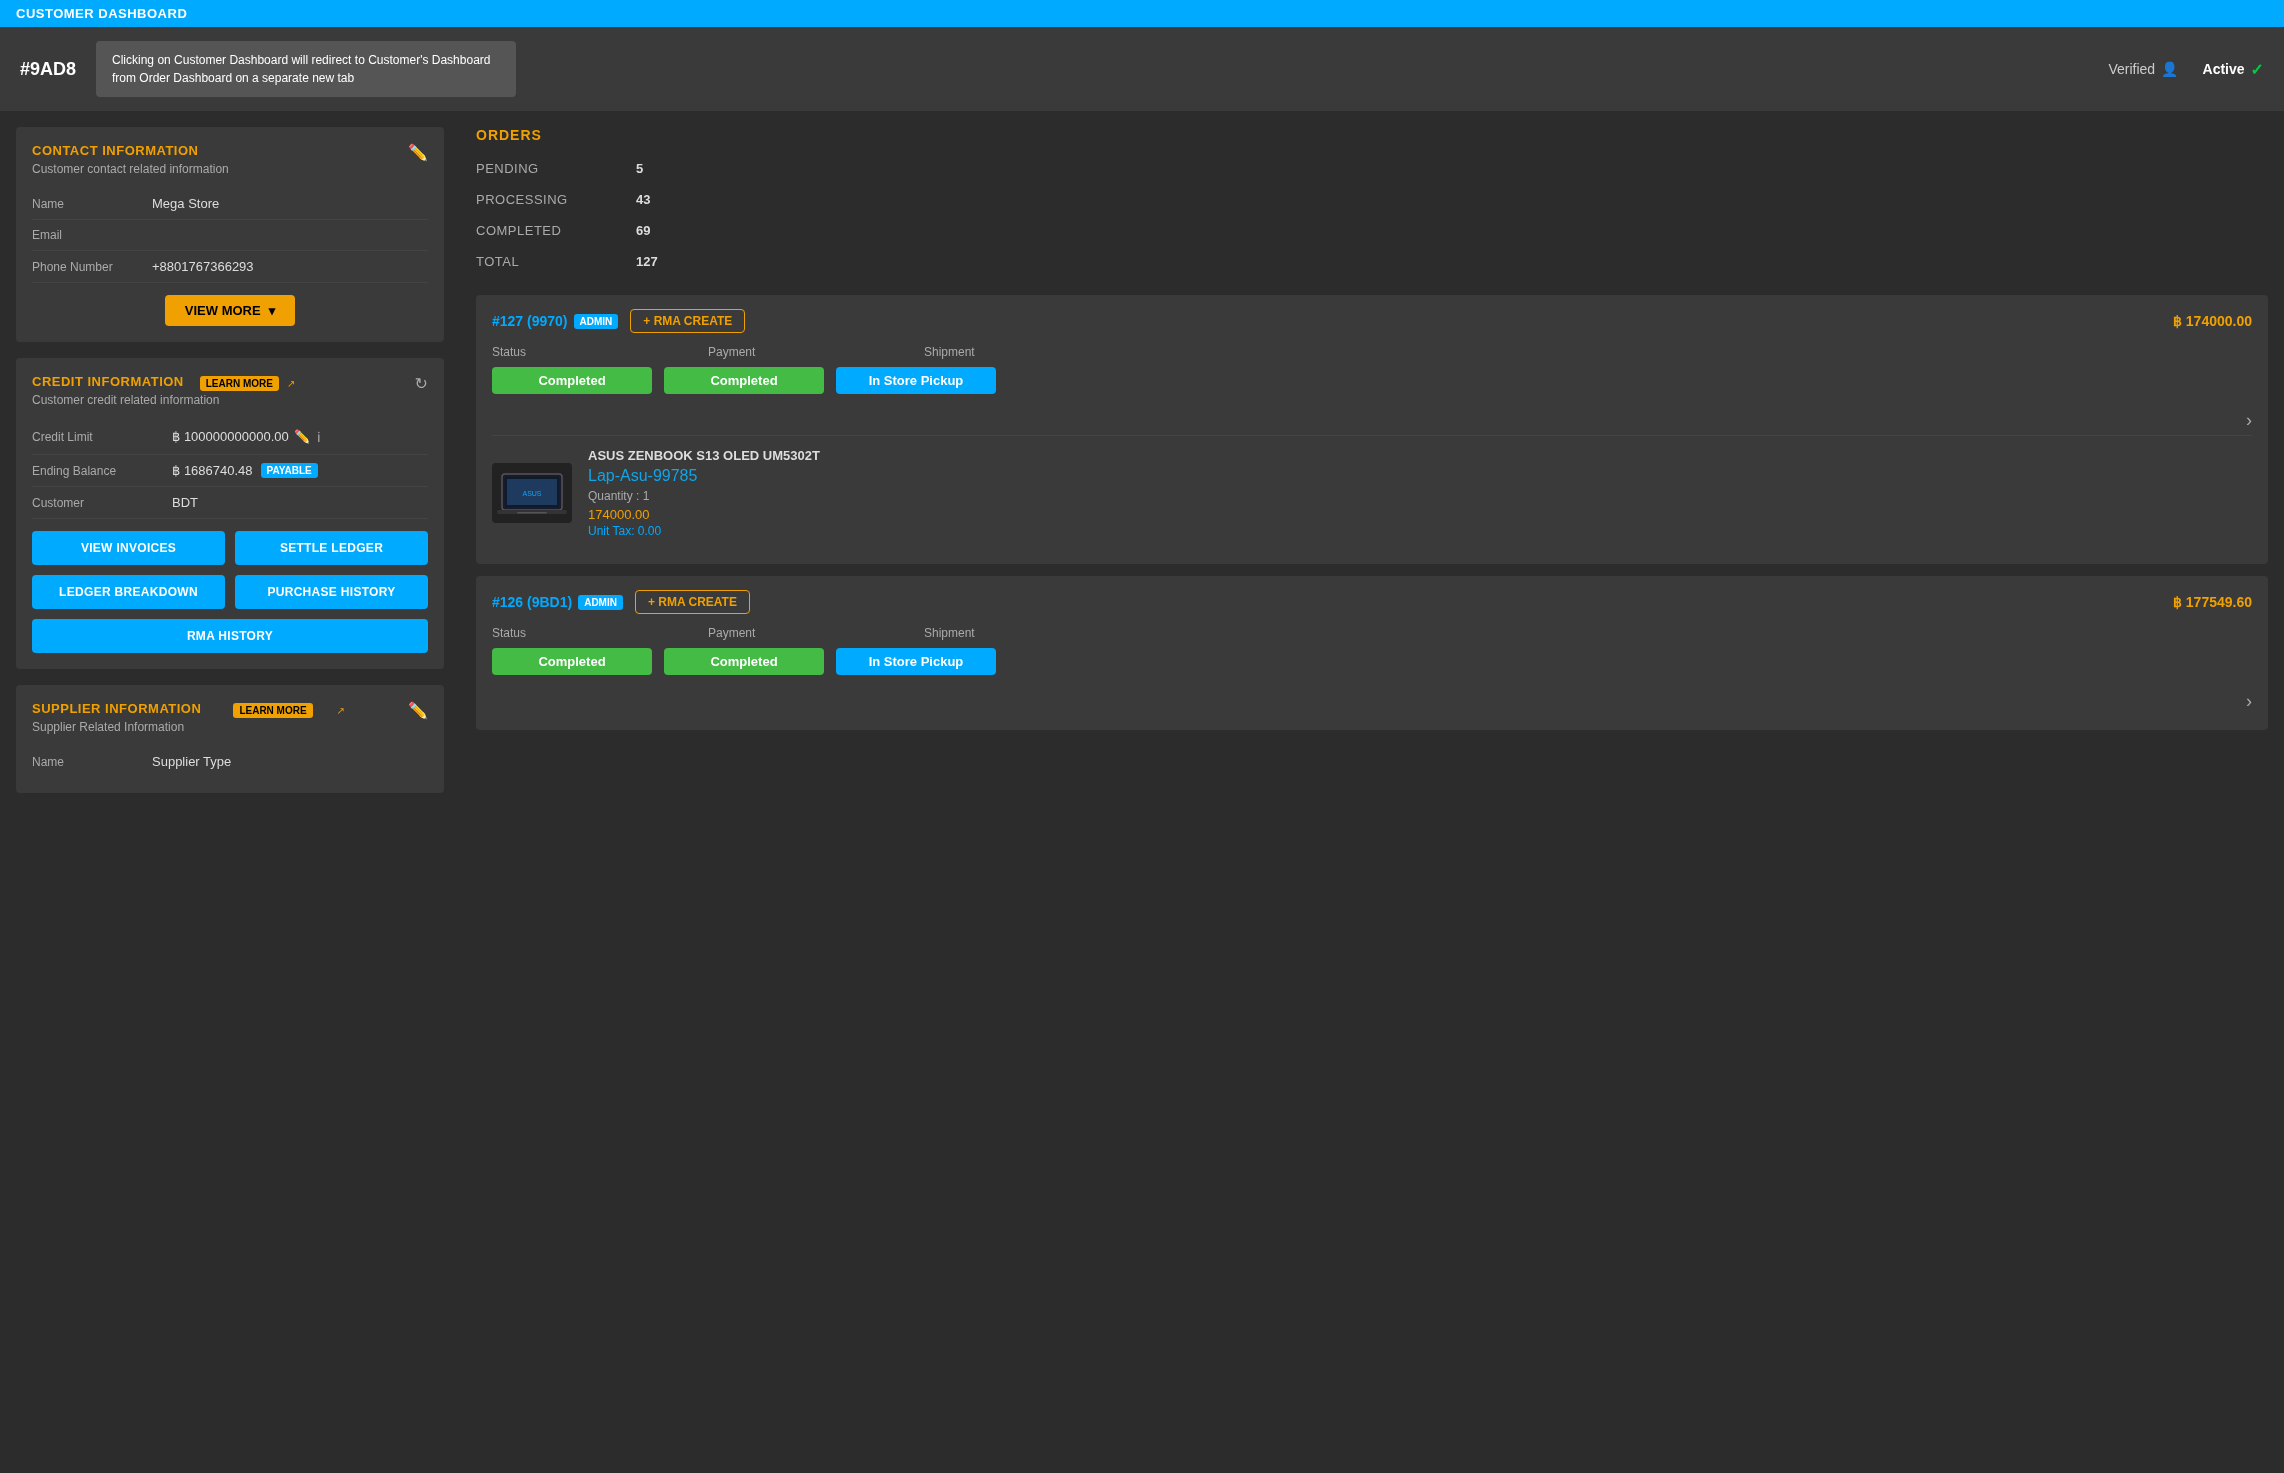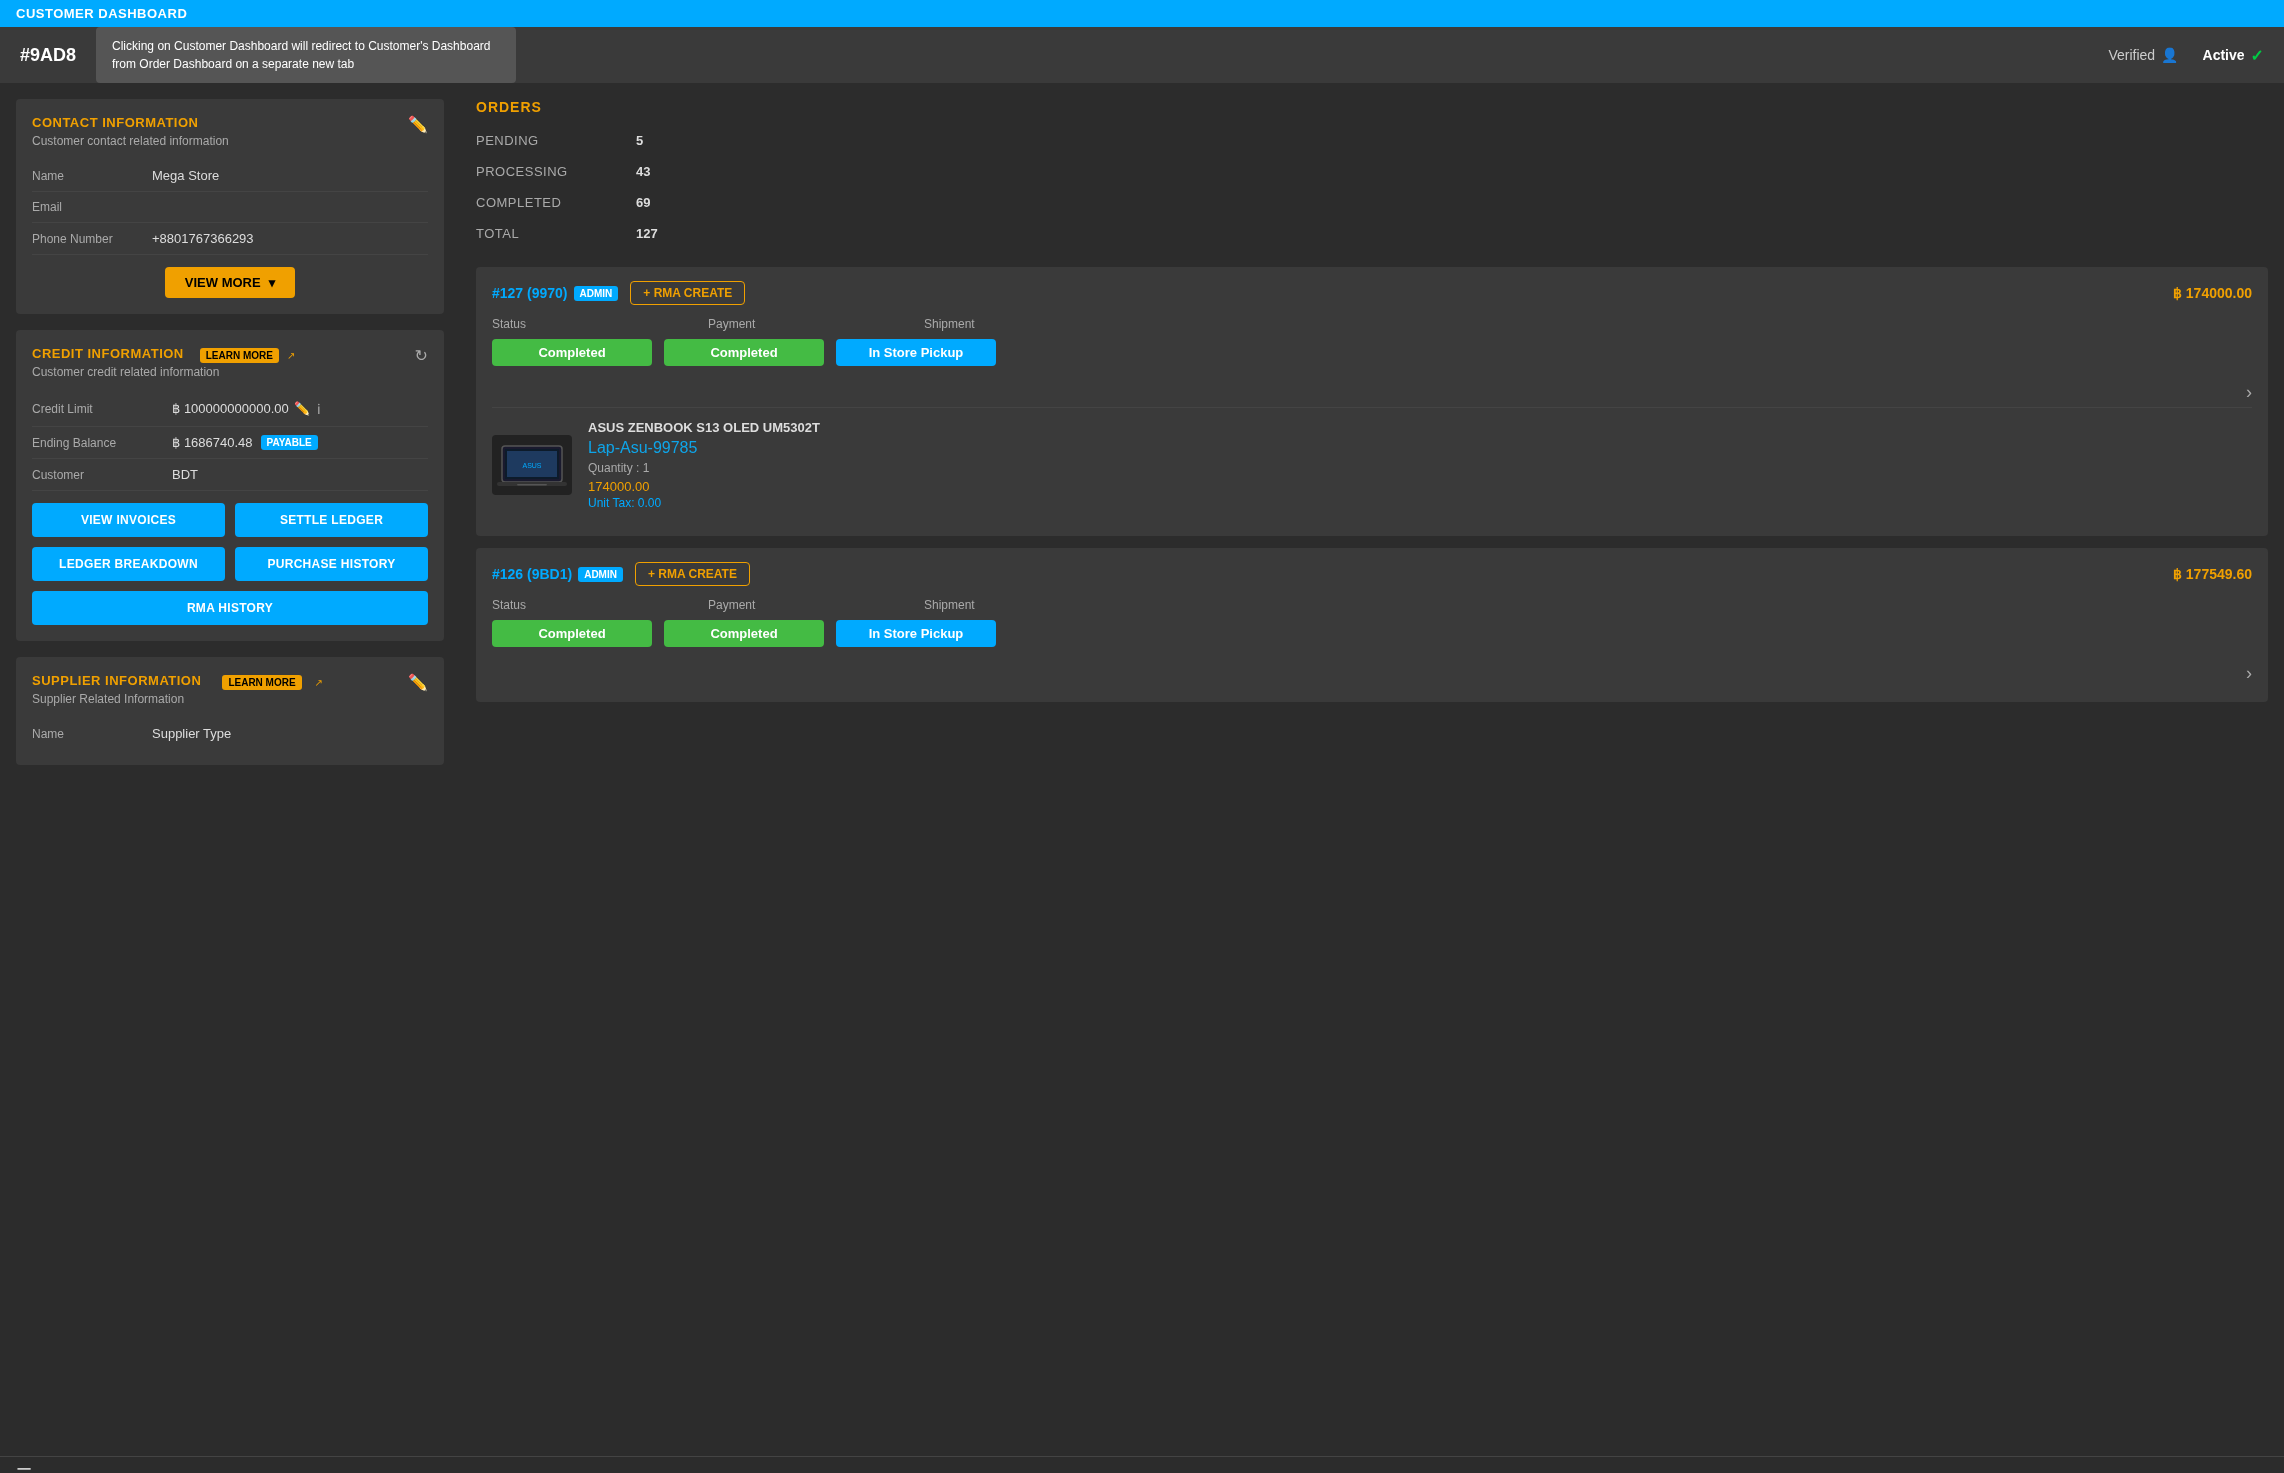"#9AD8" .header-row { height: 56px -> 84px }
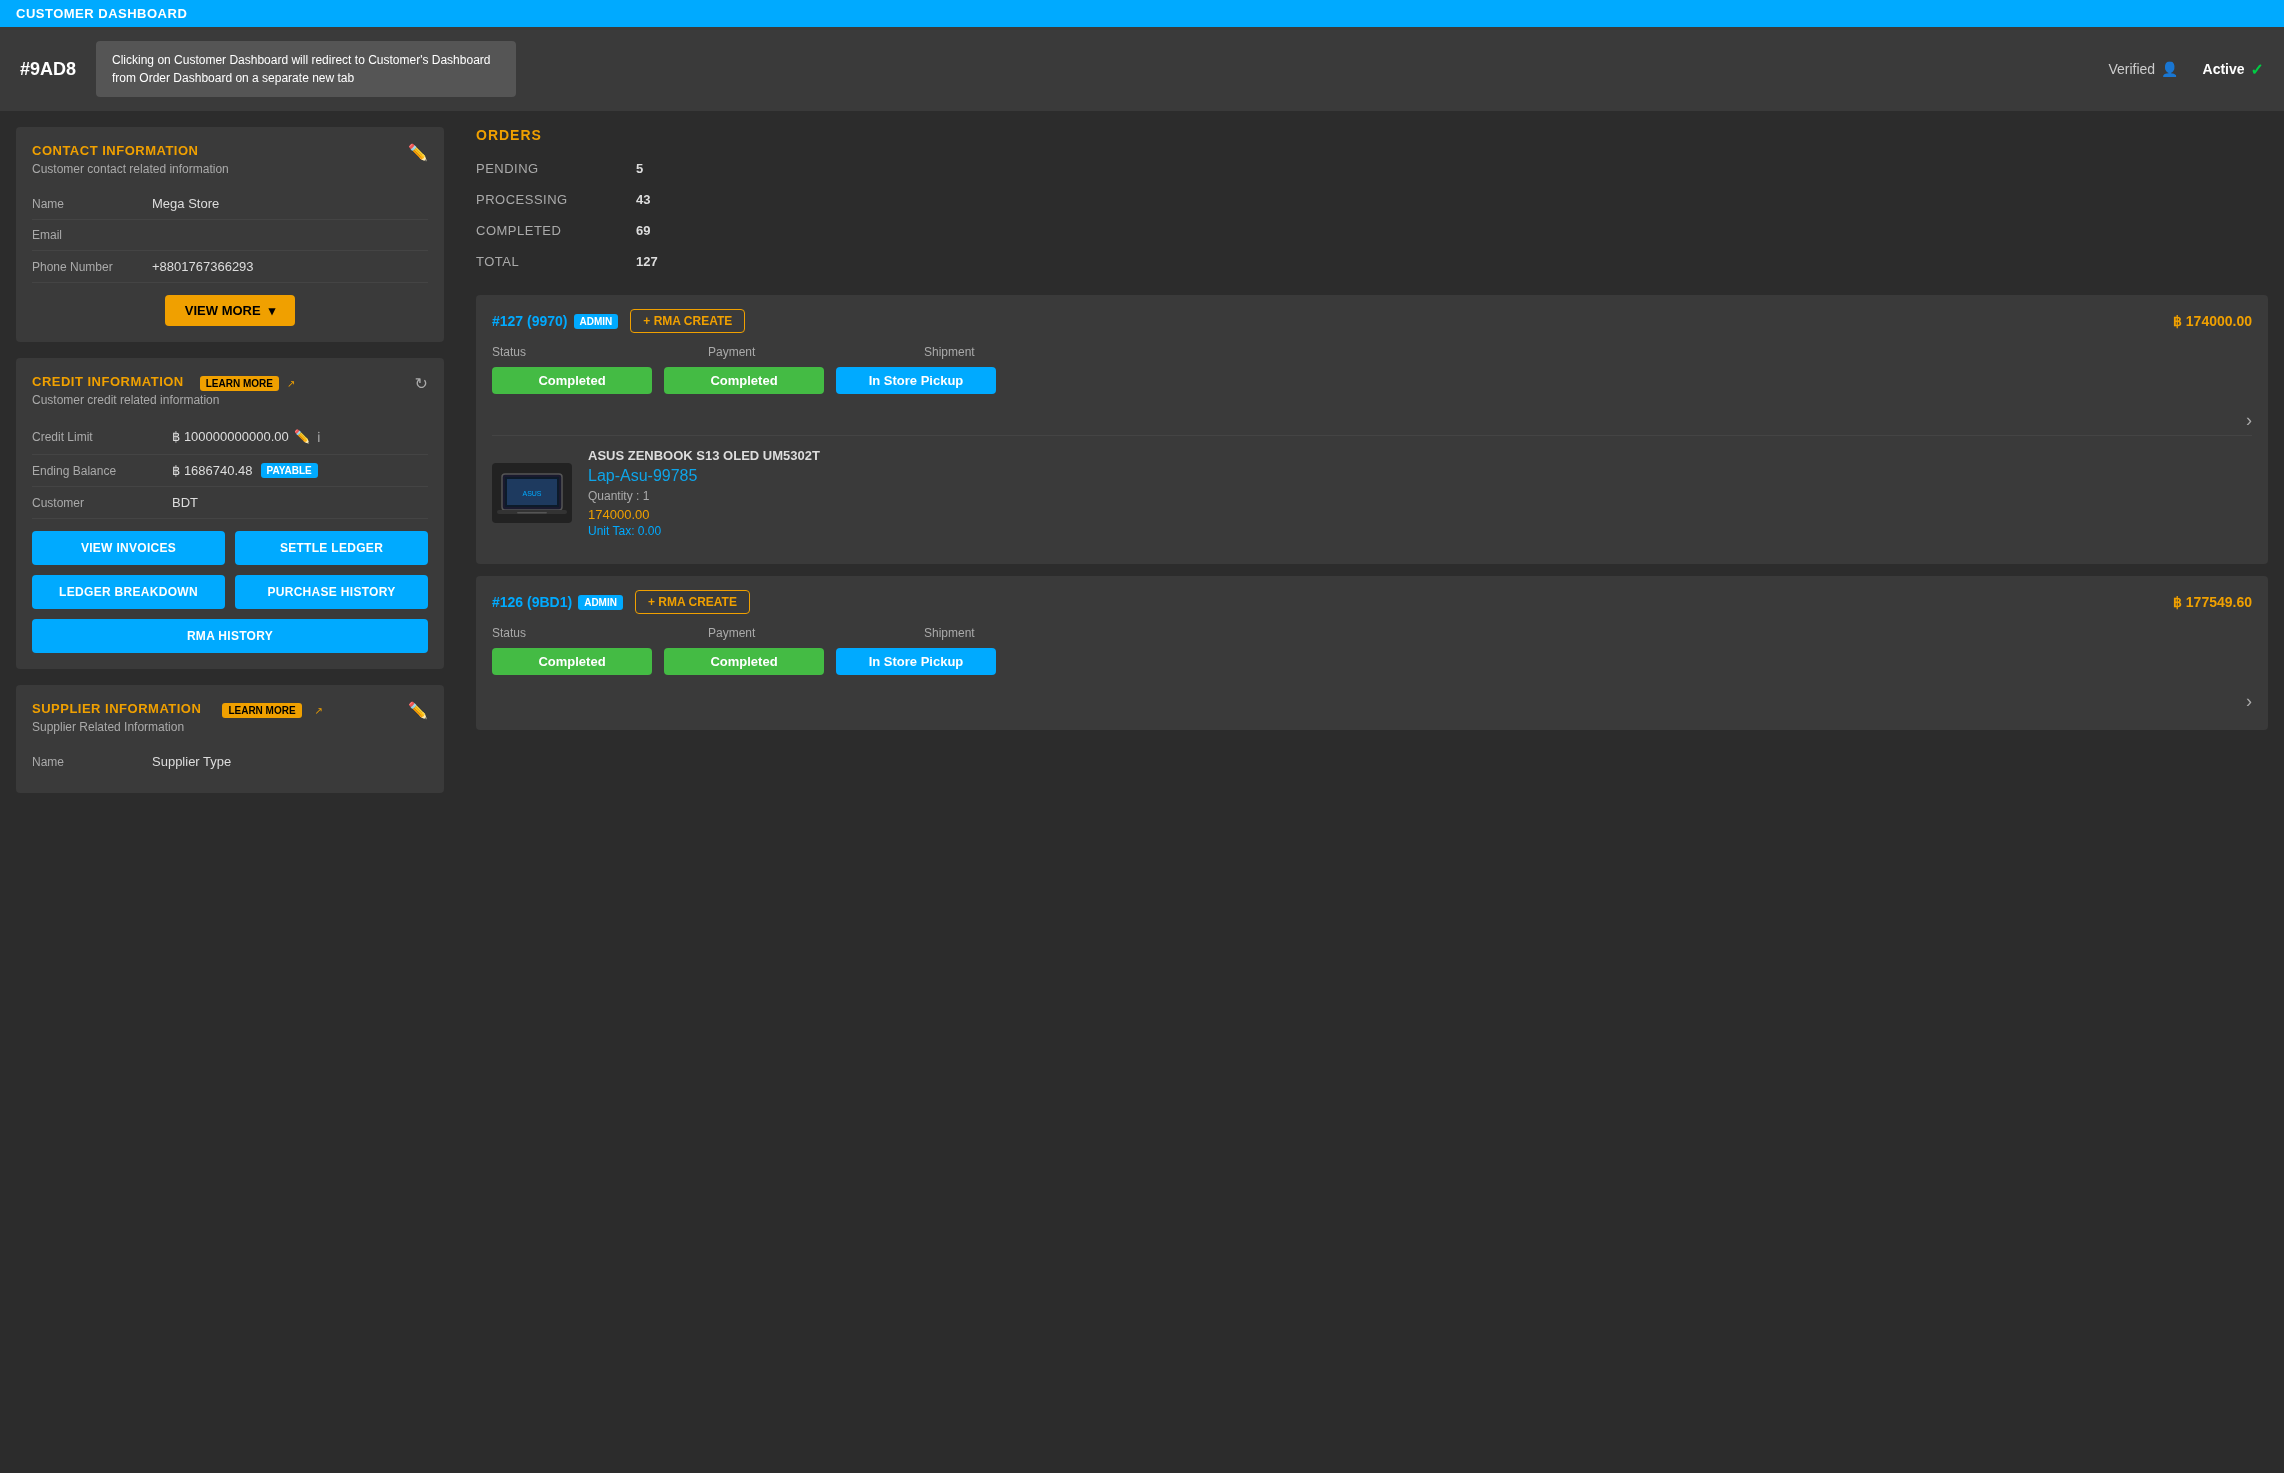"SUPPLIER INFORMATION" div { gap: 13px -> 24px }
